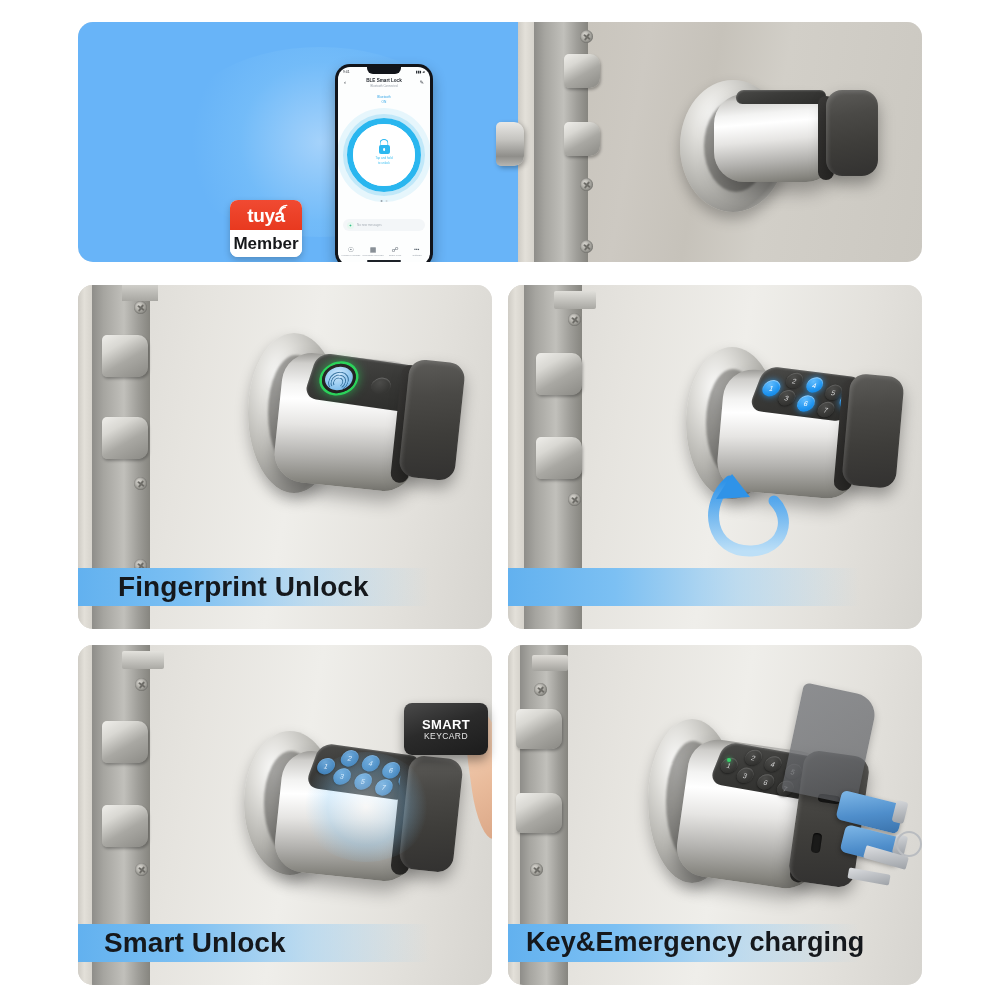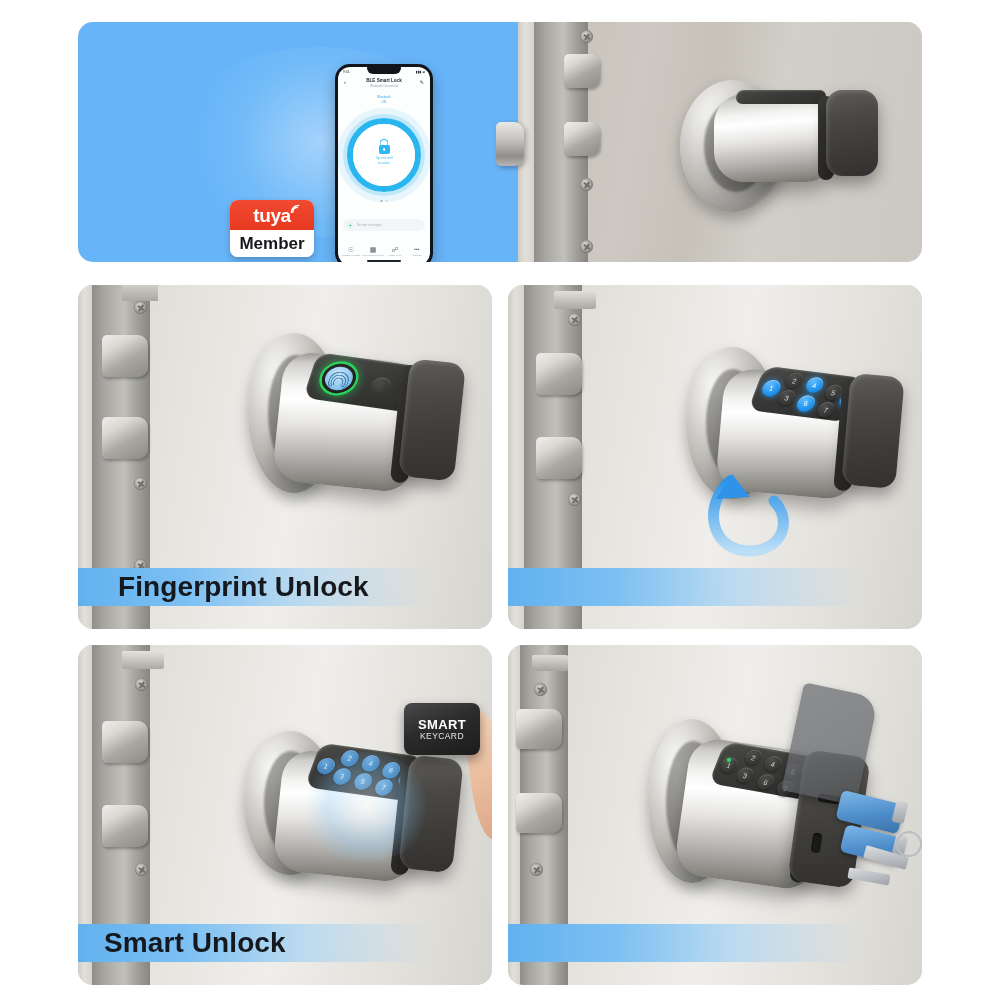"tuya" #tuya { width: 84px -> 72px }
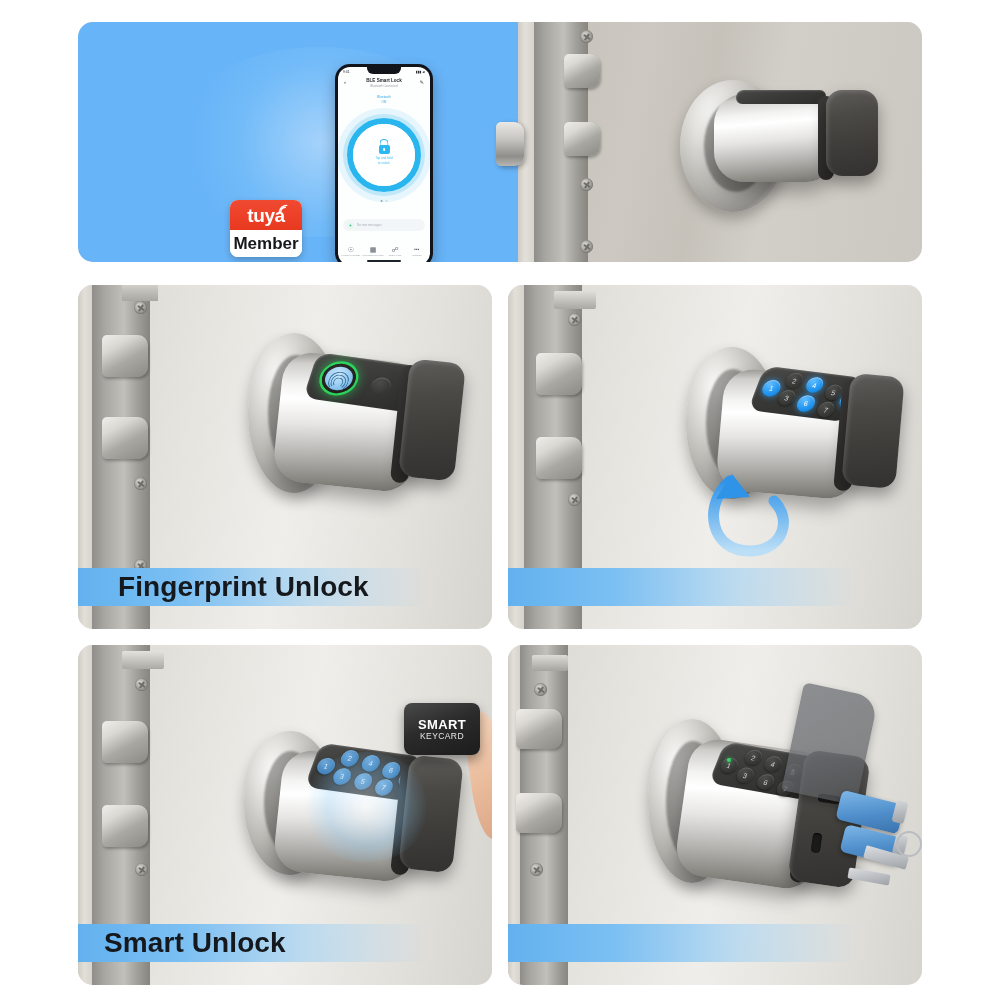"SMART" #keycard { width: 76px -> 84px }
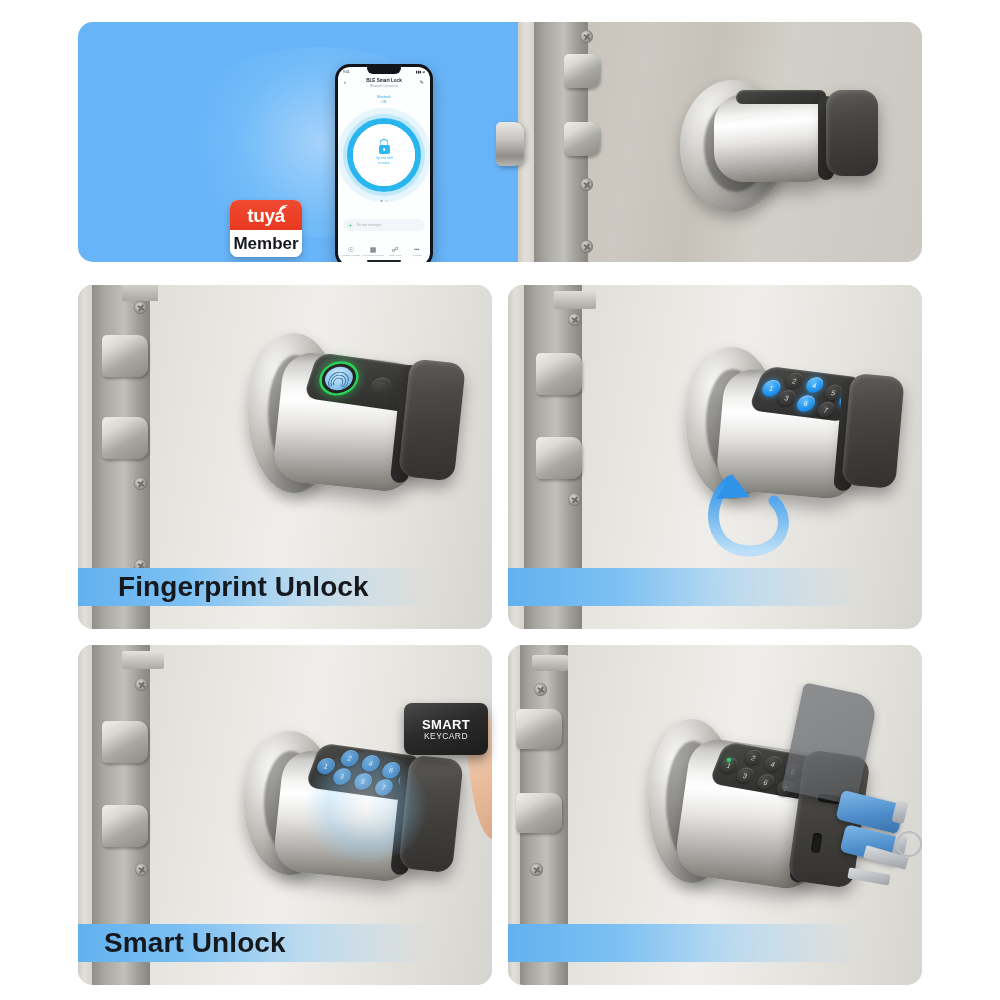"Key&Emergency charging" div.cap-txt { html: none -> <div>Key&amp;Emergency charging</div> }
